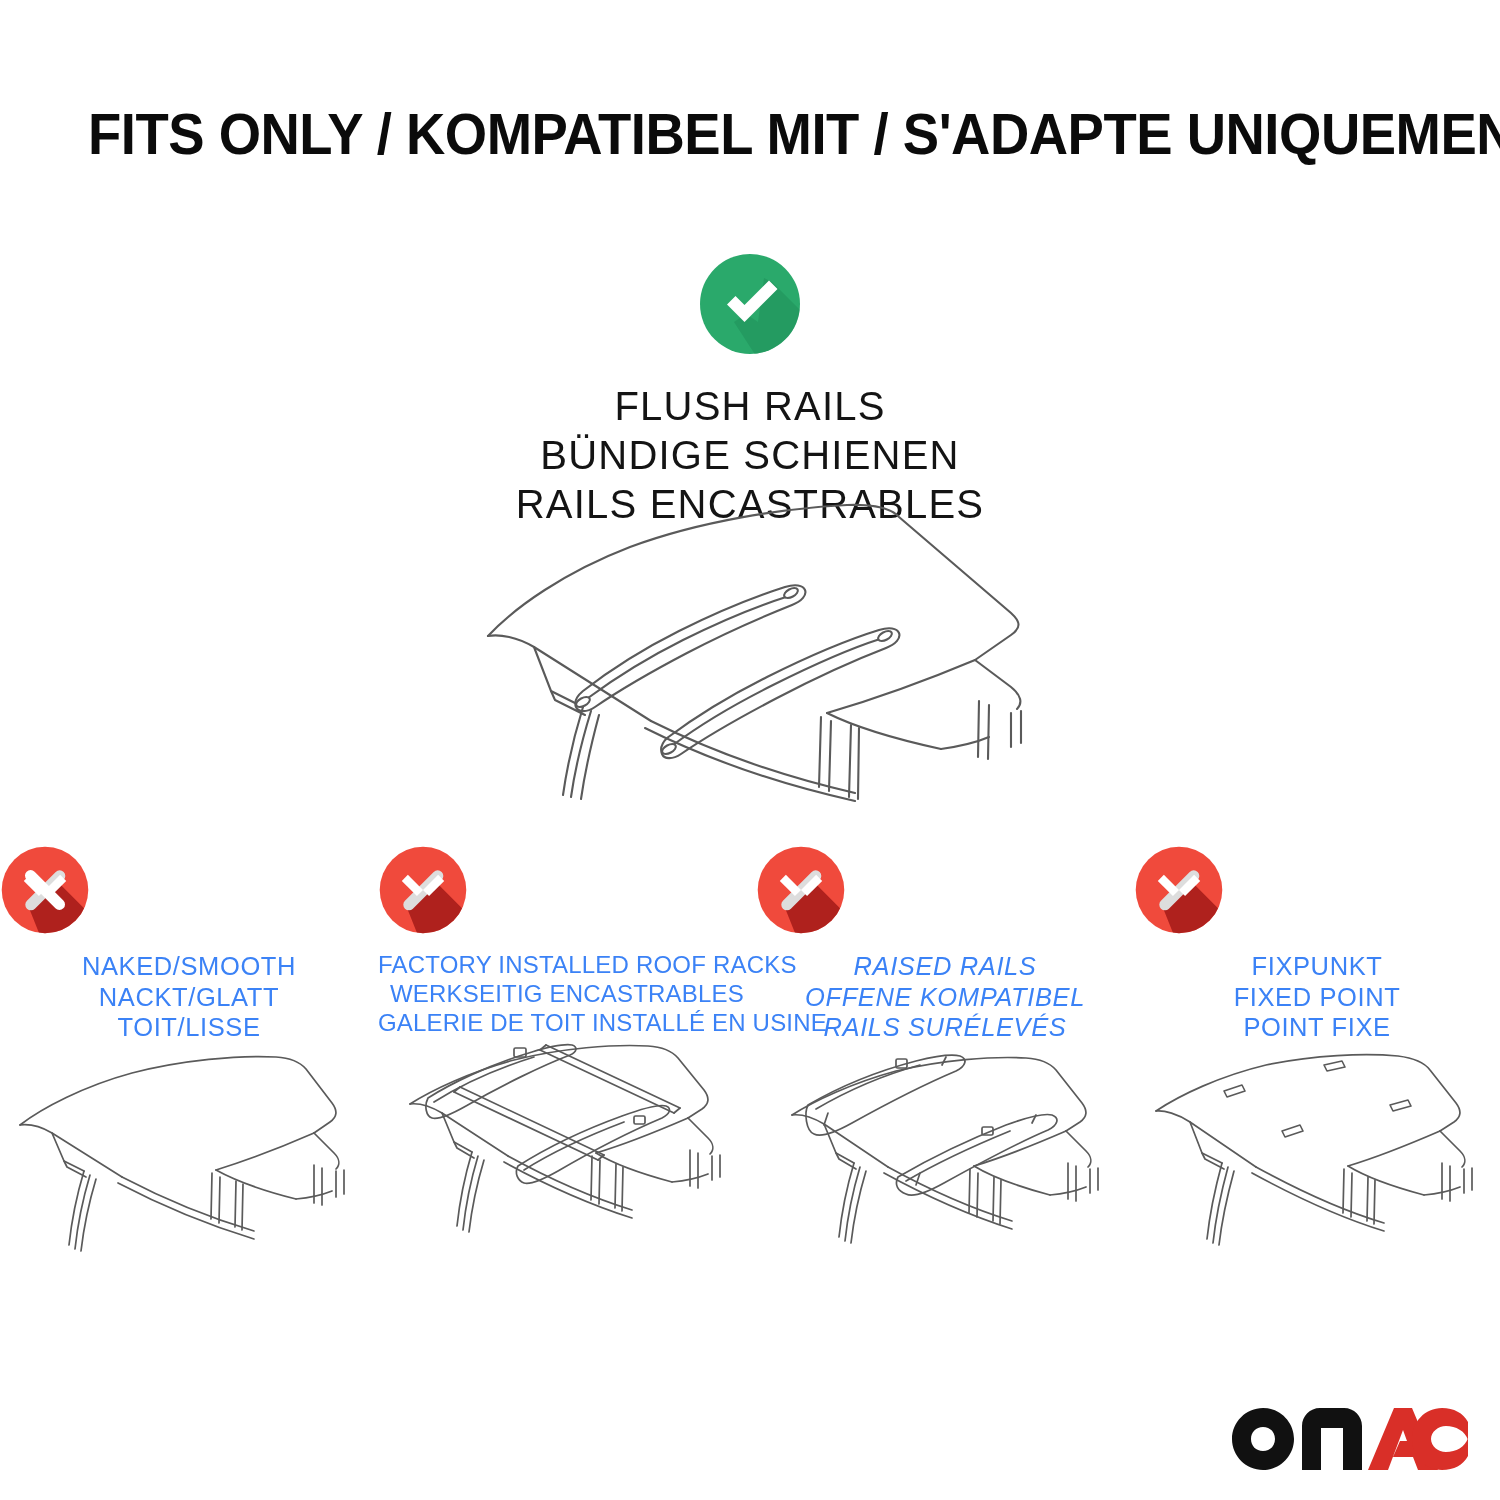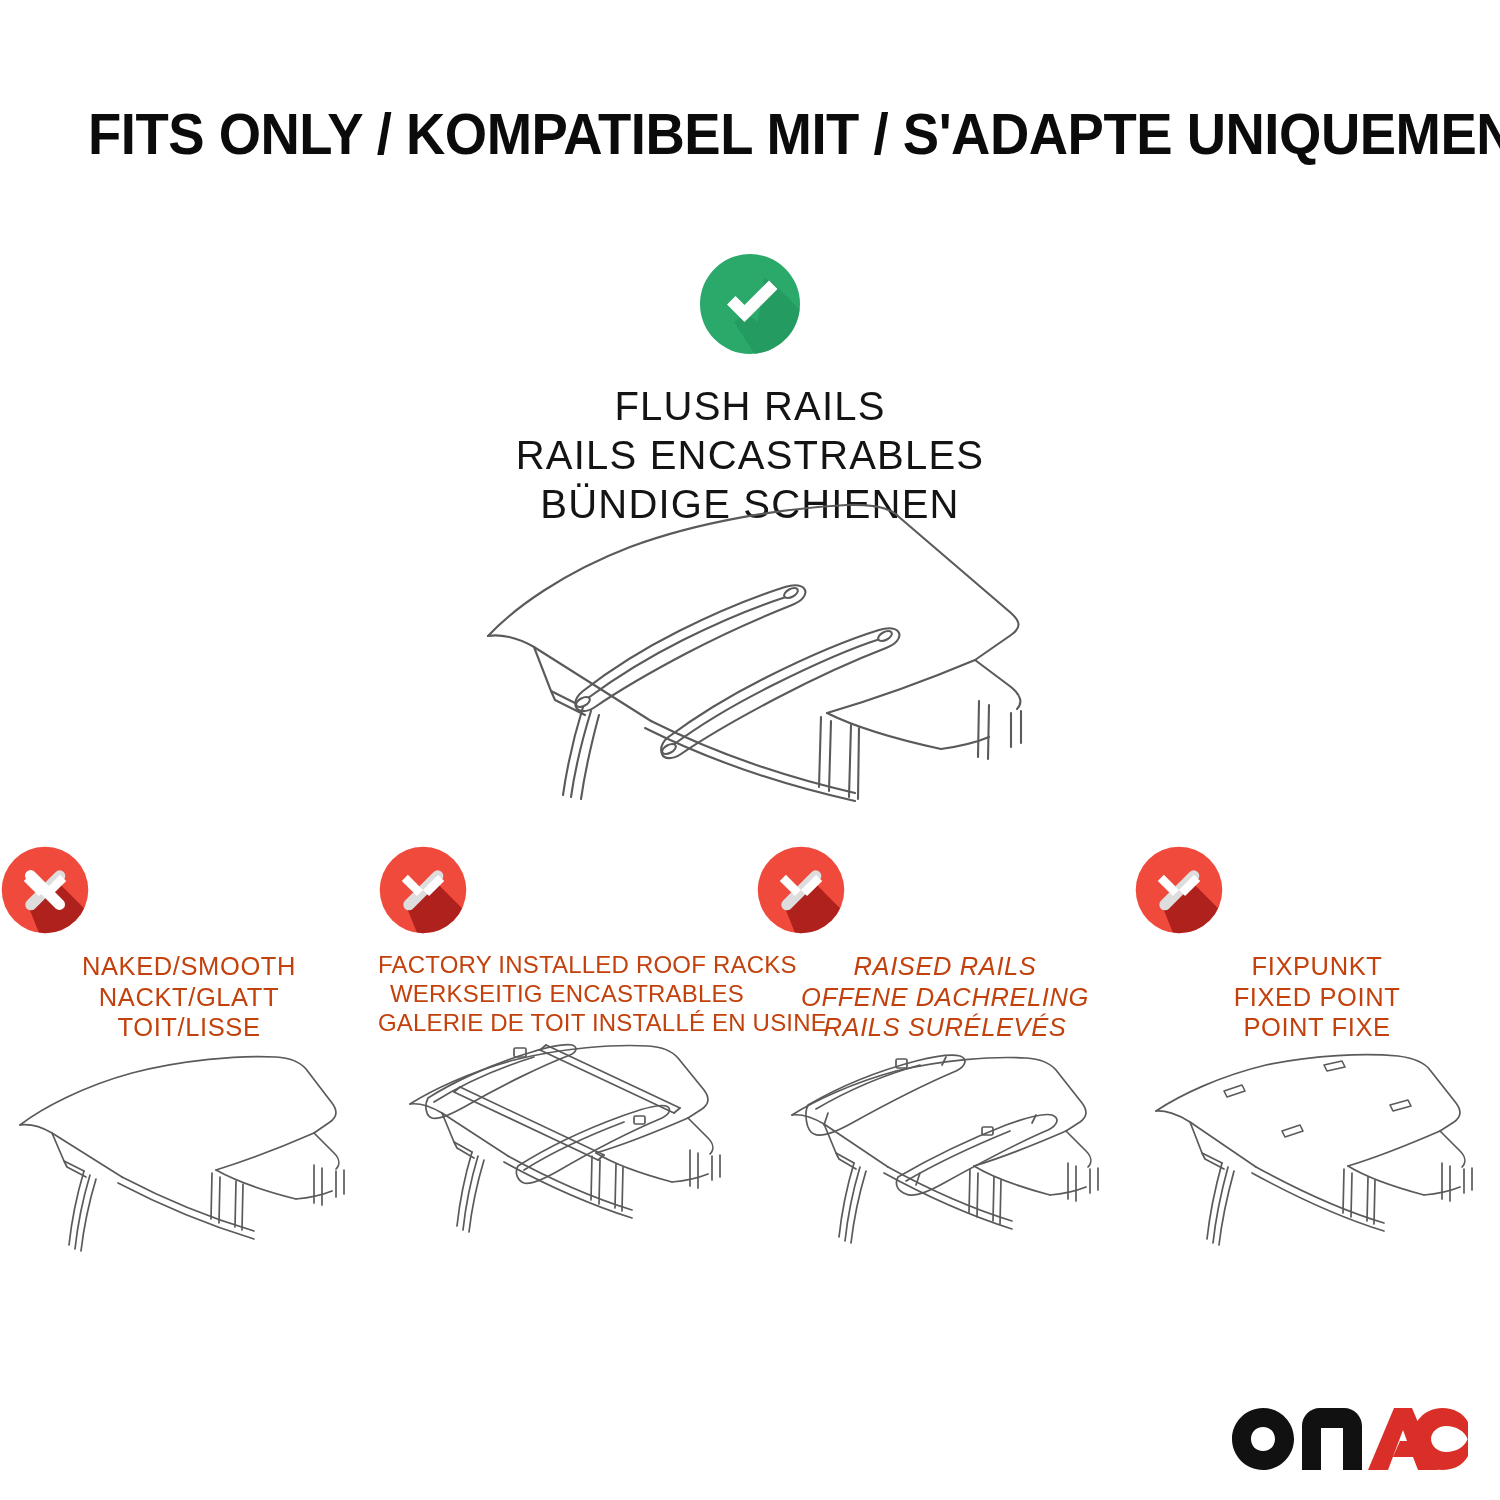"RAILS ENCASTRABLES" div { order: before "BÜNDIGE SCHIENEN" -> after "BÜNDIGE SCHIENEN" }
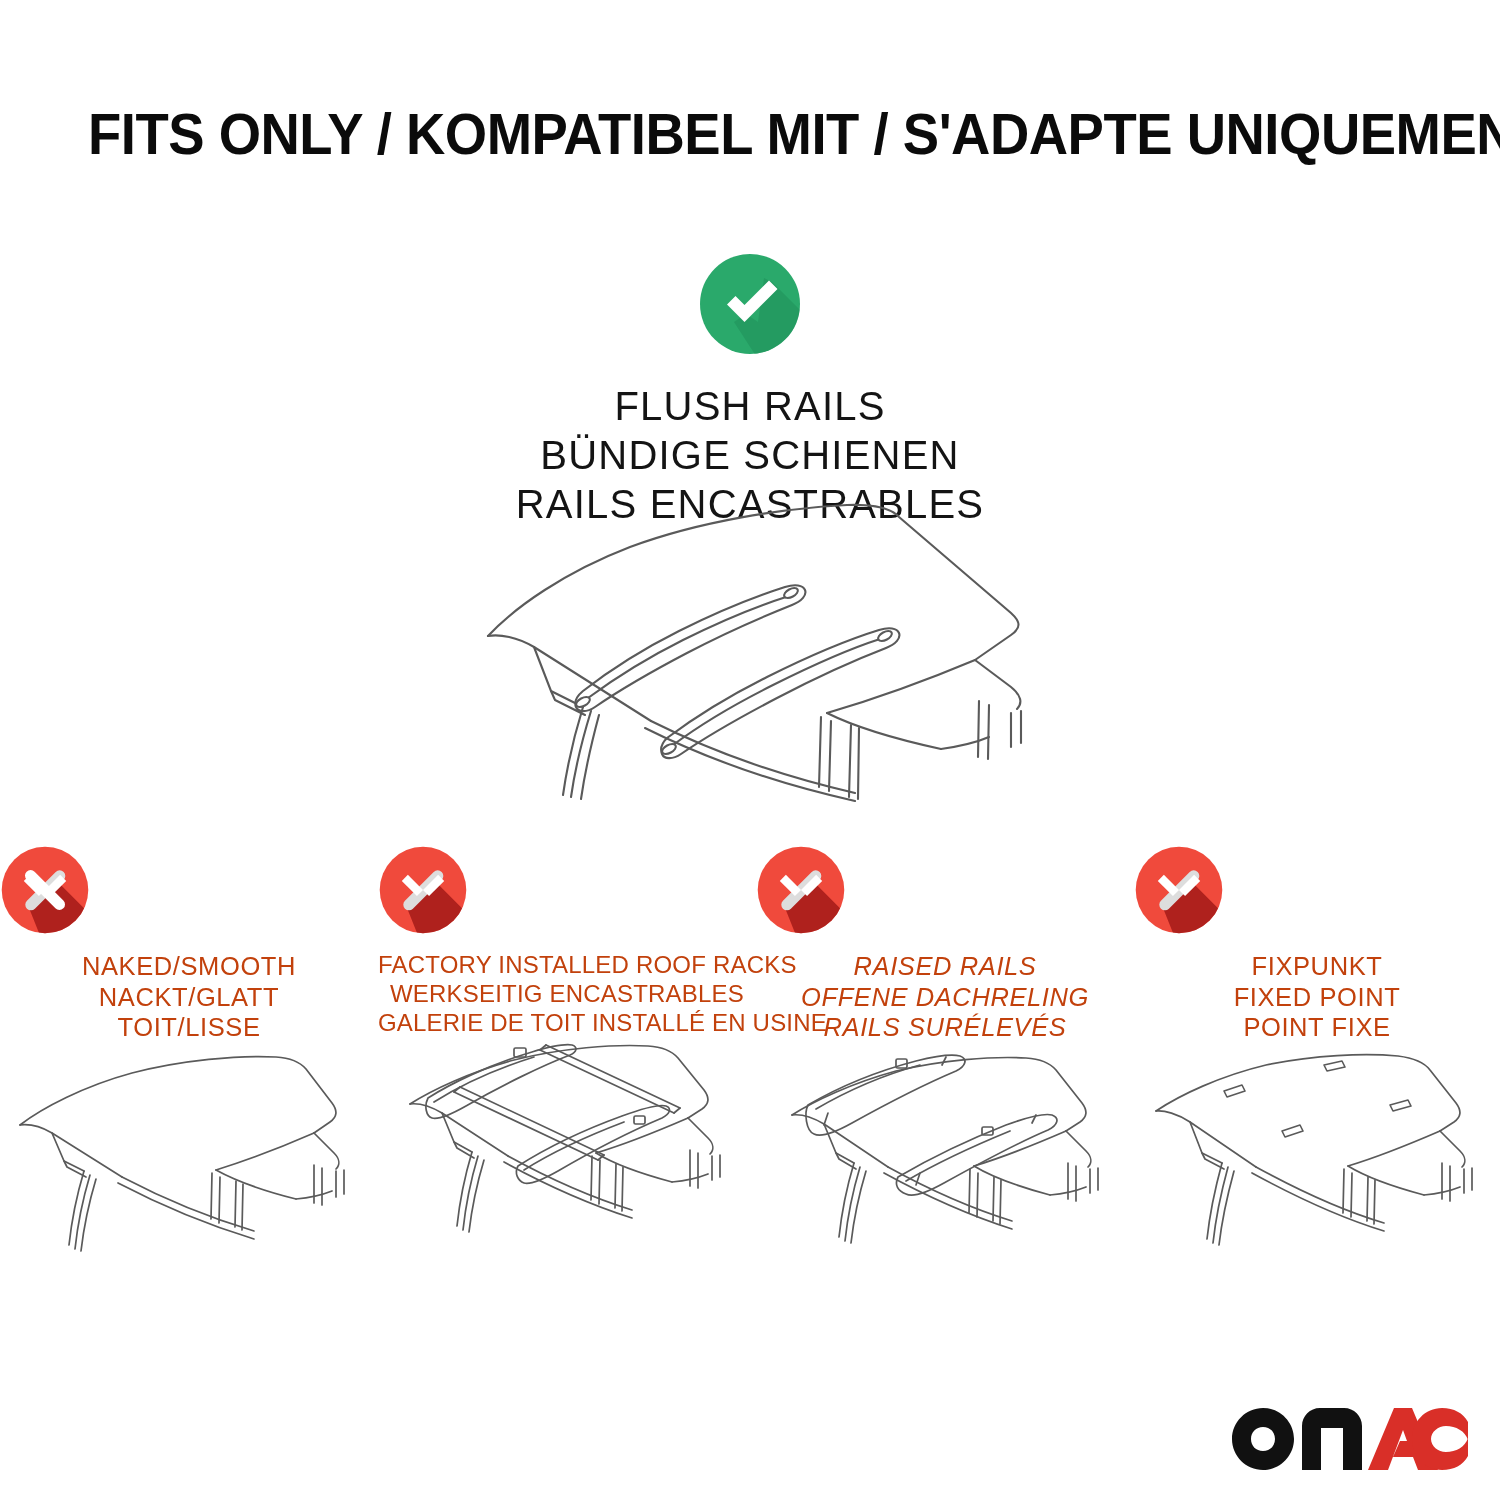"NAKED/SMOOTH" .col-label { color: #c2410c -> #3b82f6 }
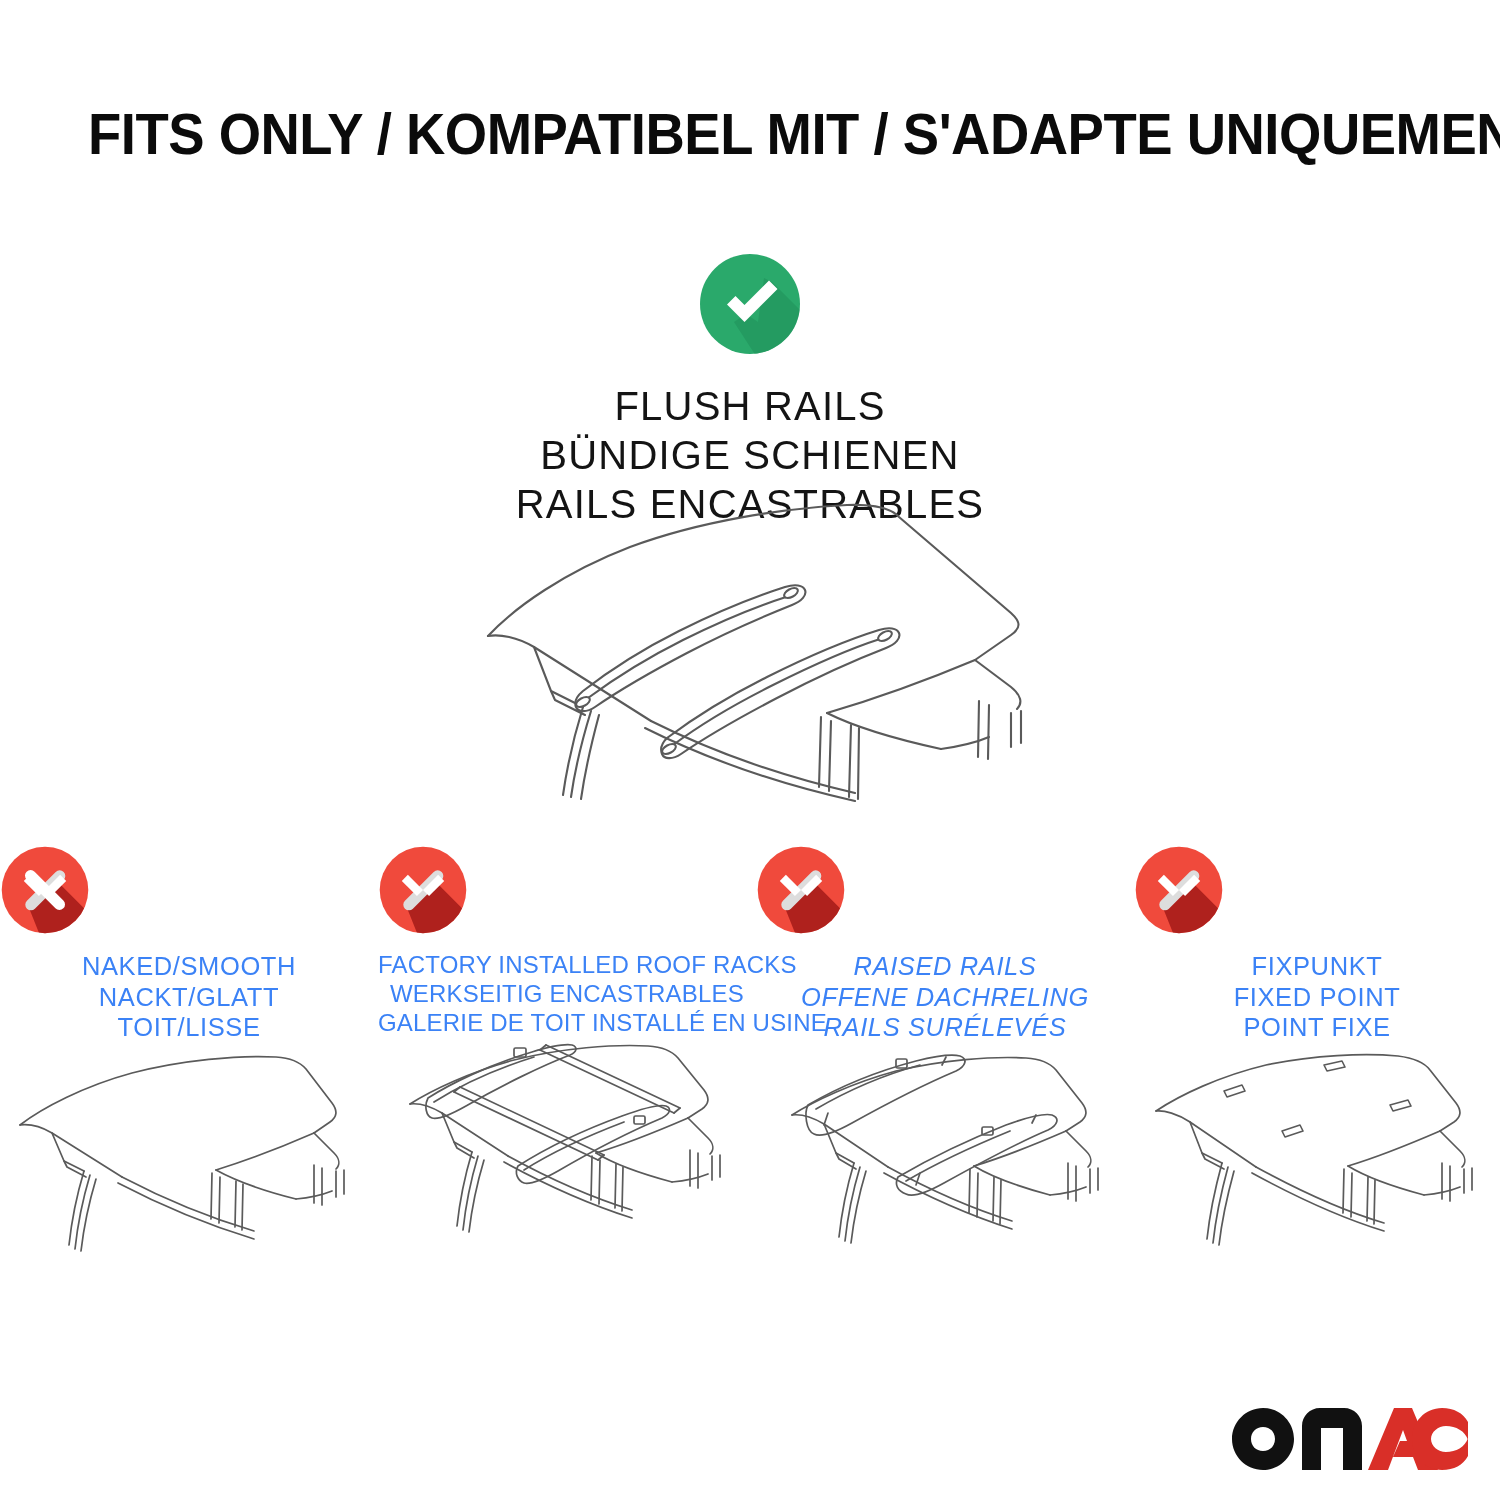"OFFENE DACHRELING" div { text: DACHRELING -> KOMPATIBEL }
